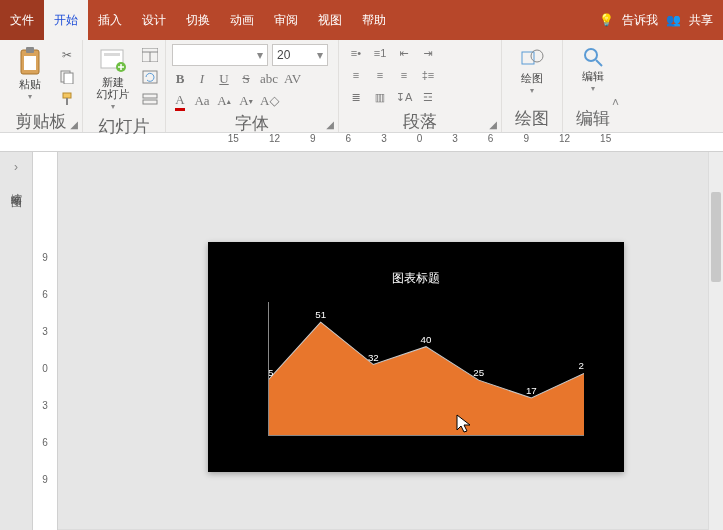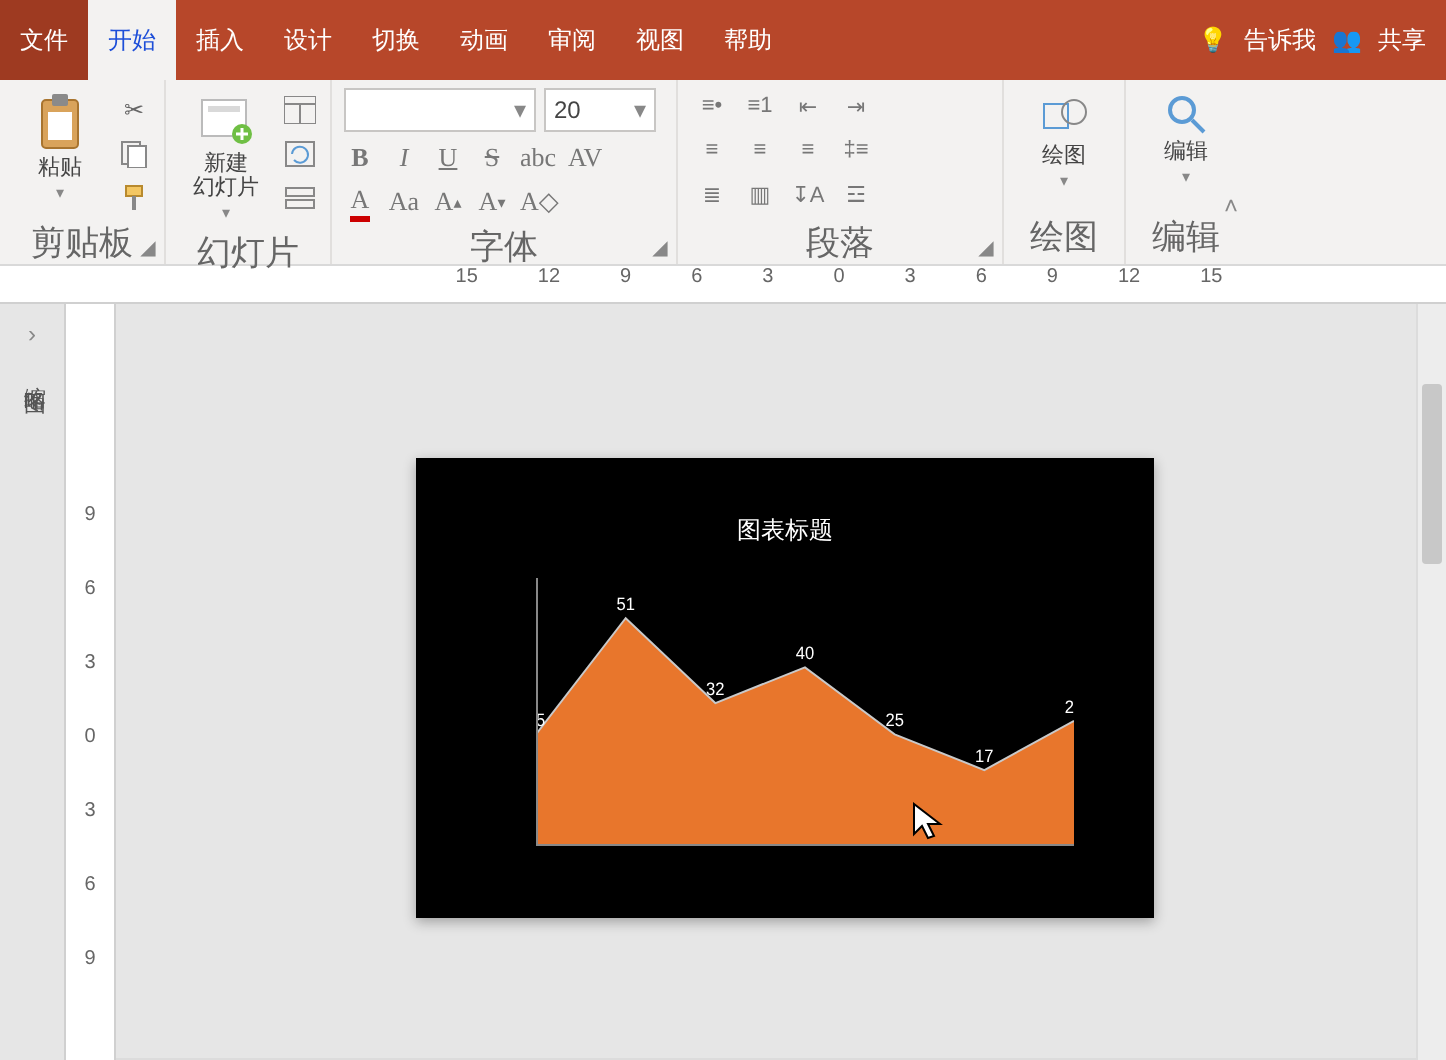"图表标题" .slide { top: 77px -> 90px; width: 369px -> 416px }
